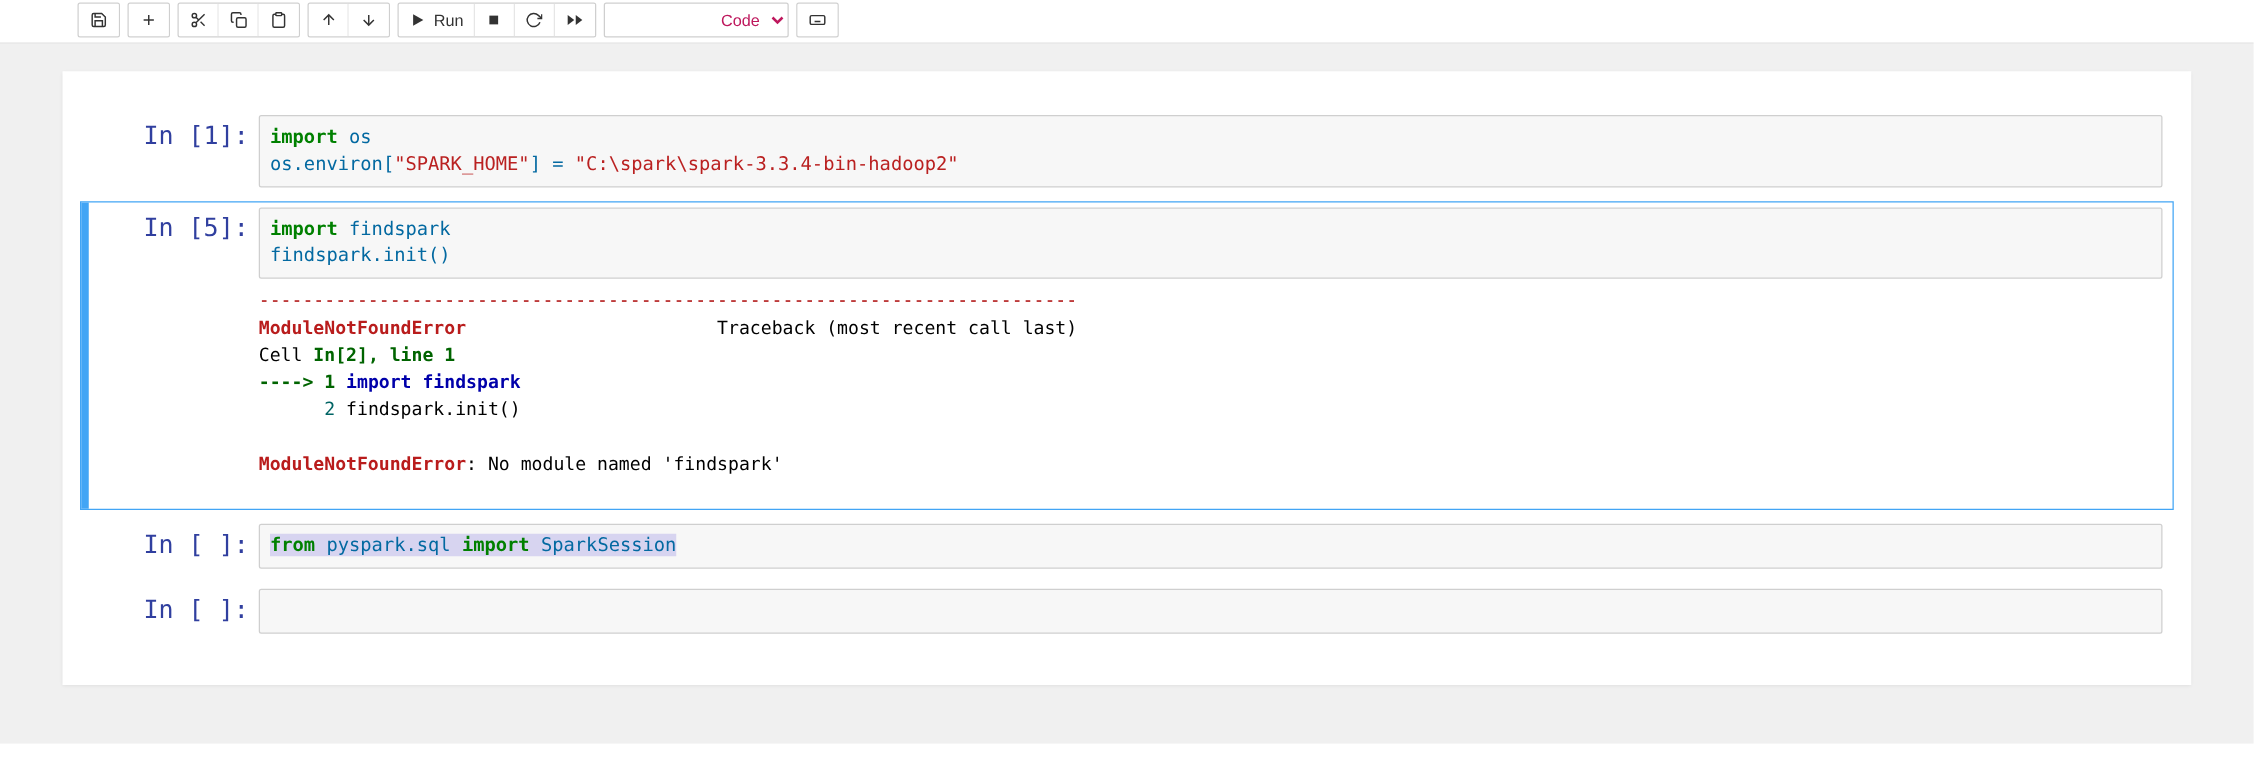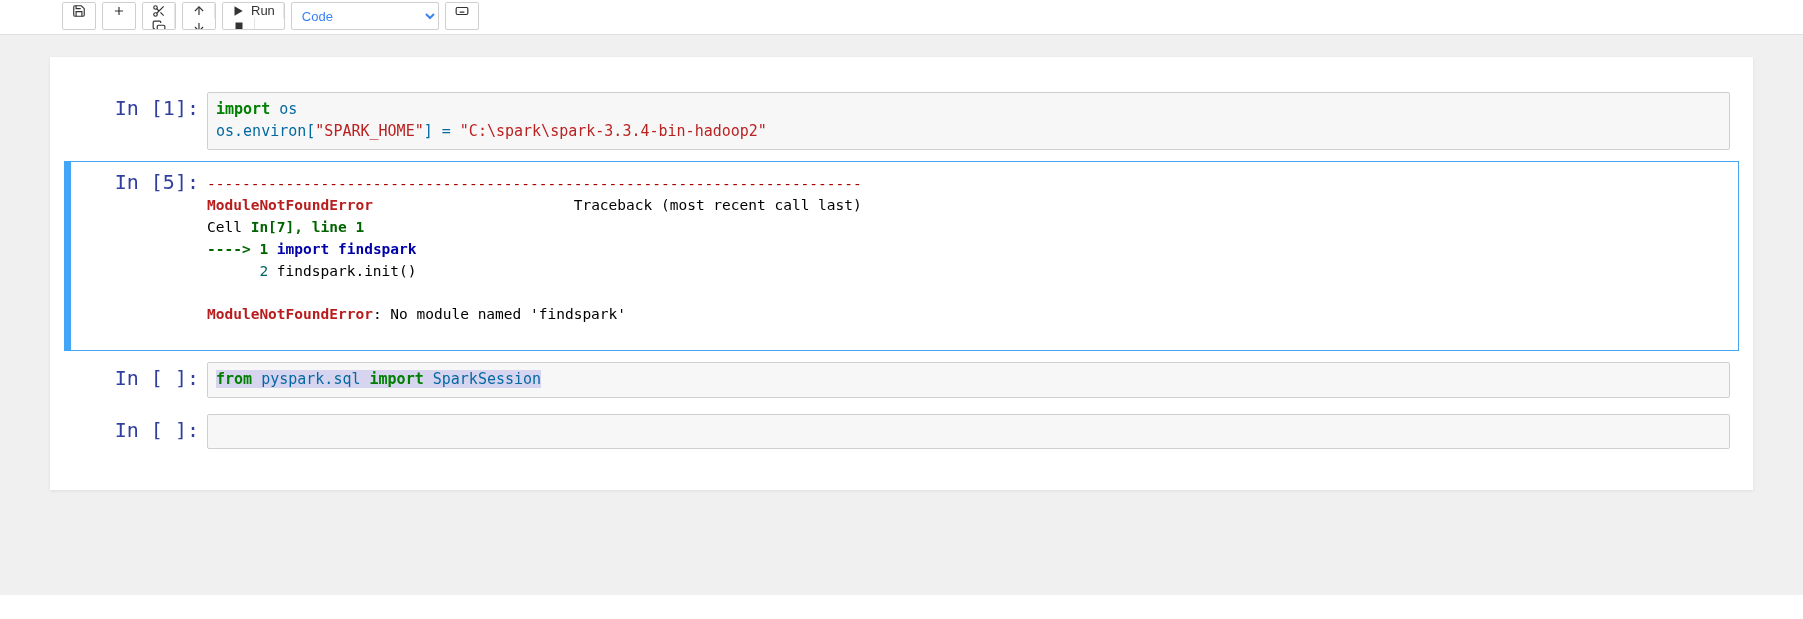"Run" .tb-group { flex-direction: column -> none }
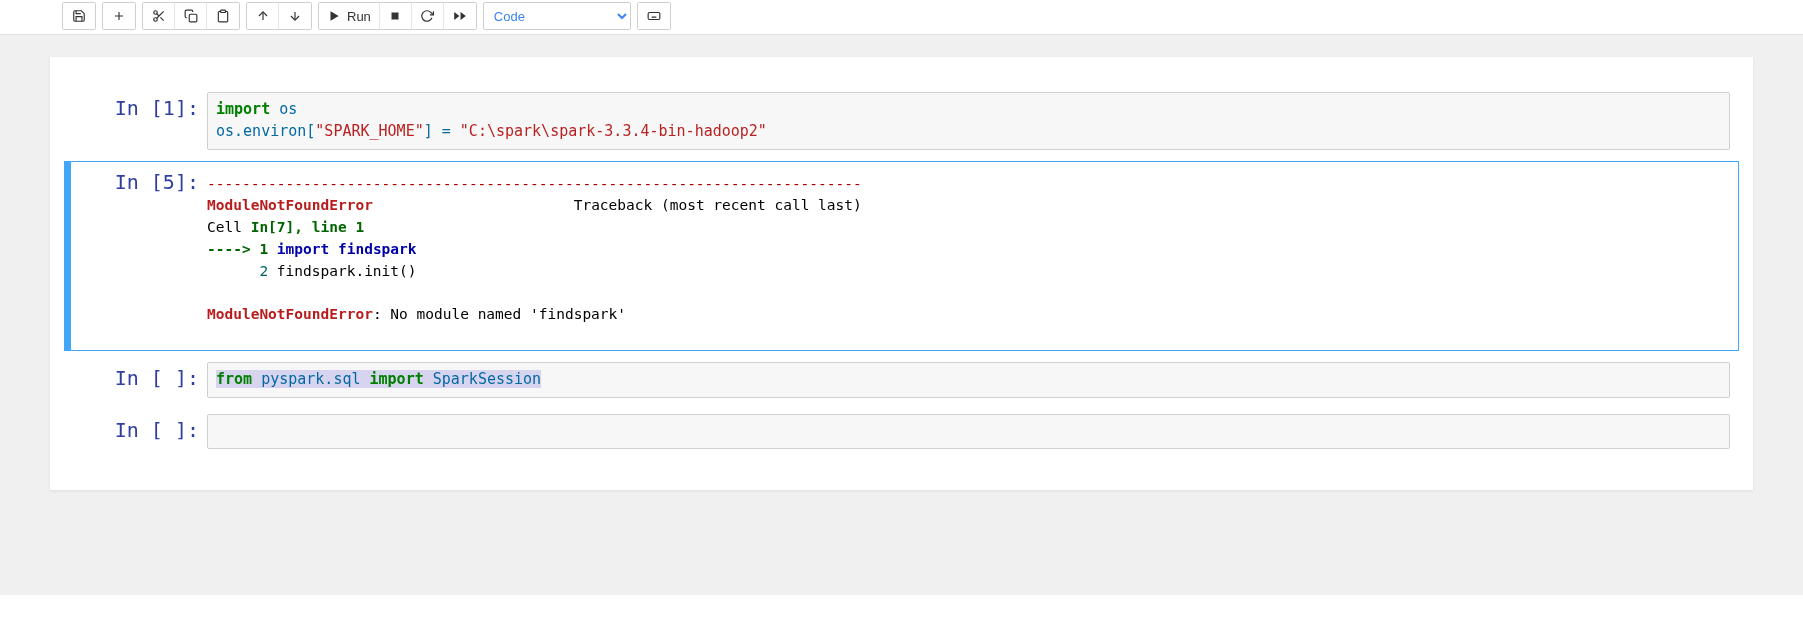"Code" .cell-type-select { color: #3b82f6 -> #be185d; text-align: none -> right }
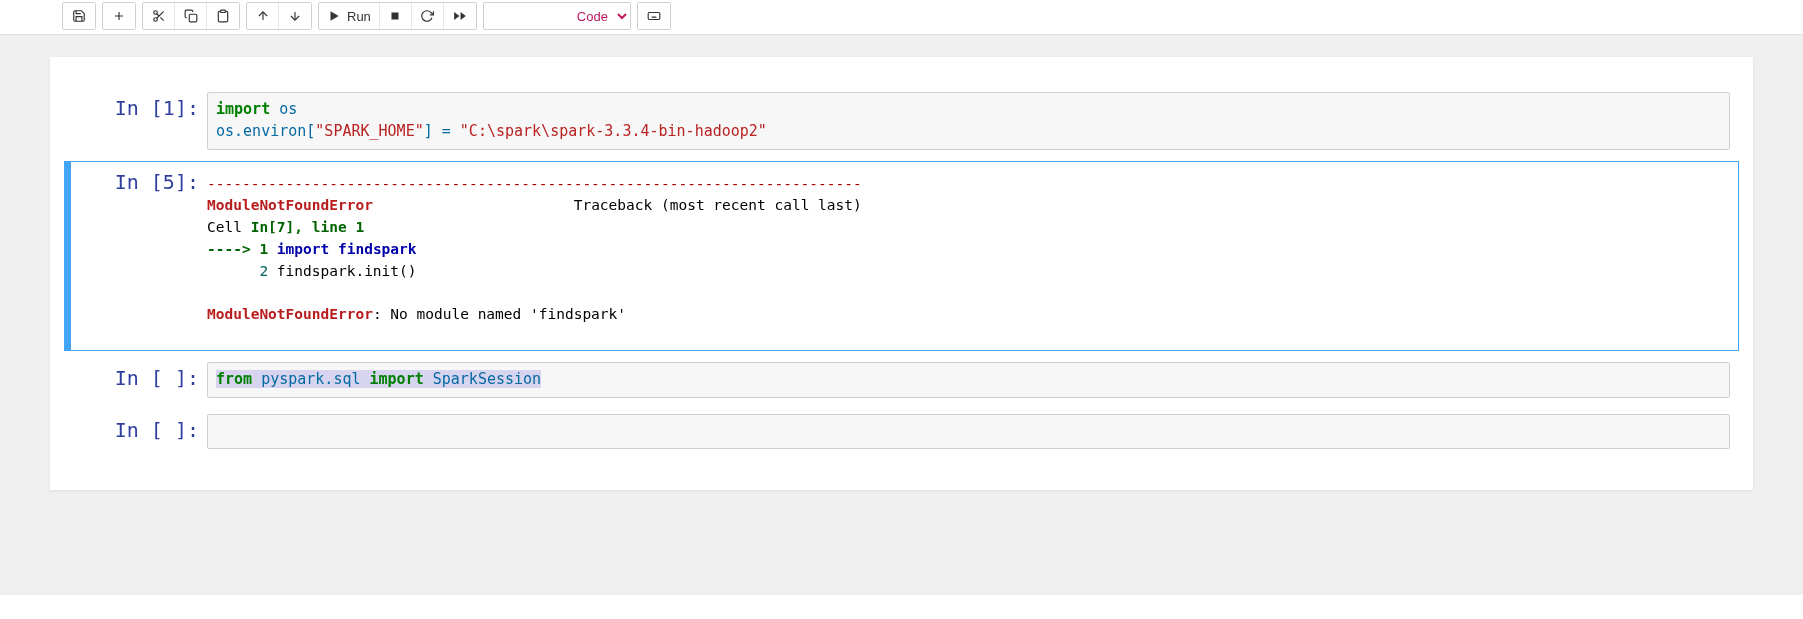"import findspark findspark.init()" div.input-area { html: none -> <div><span>import</span> <span>findspark</span> <span>findspark.init()</span></div> }
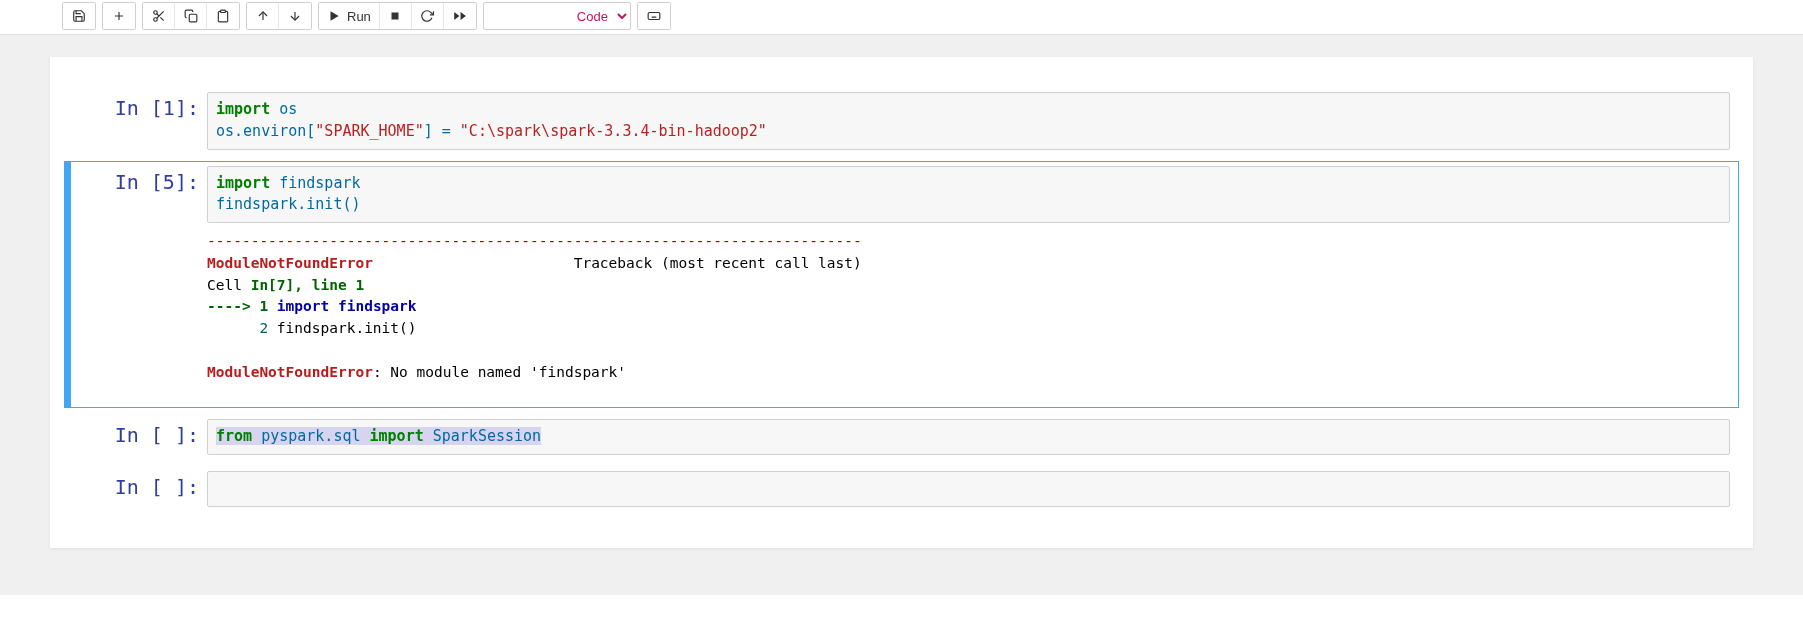"In[7], line 1" span.tb-green { text: 7 -> 2 }
